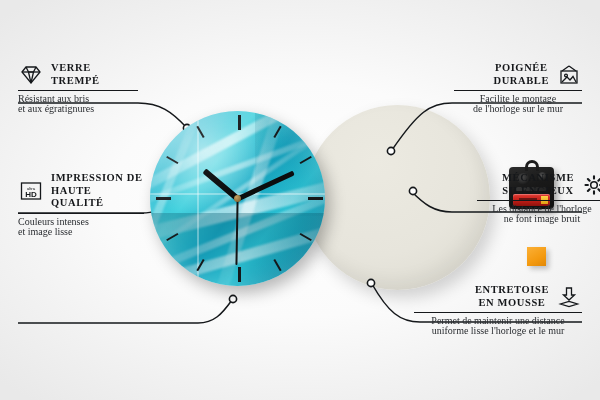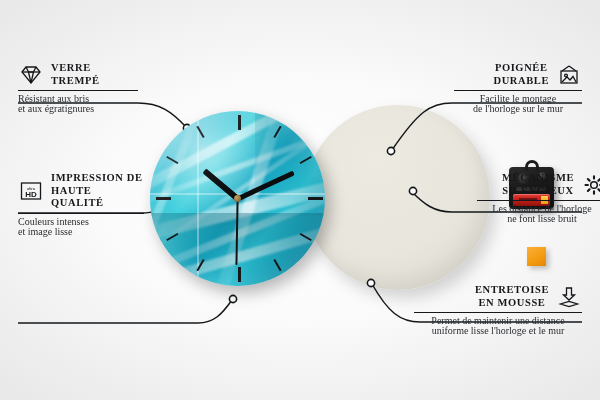"ne font lisse bruit" span { text: lisse -> image }
